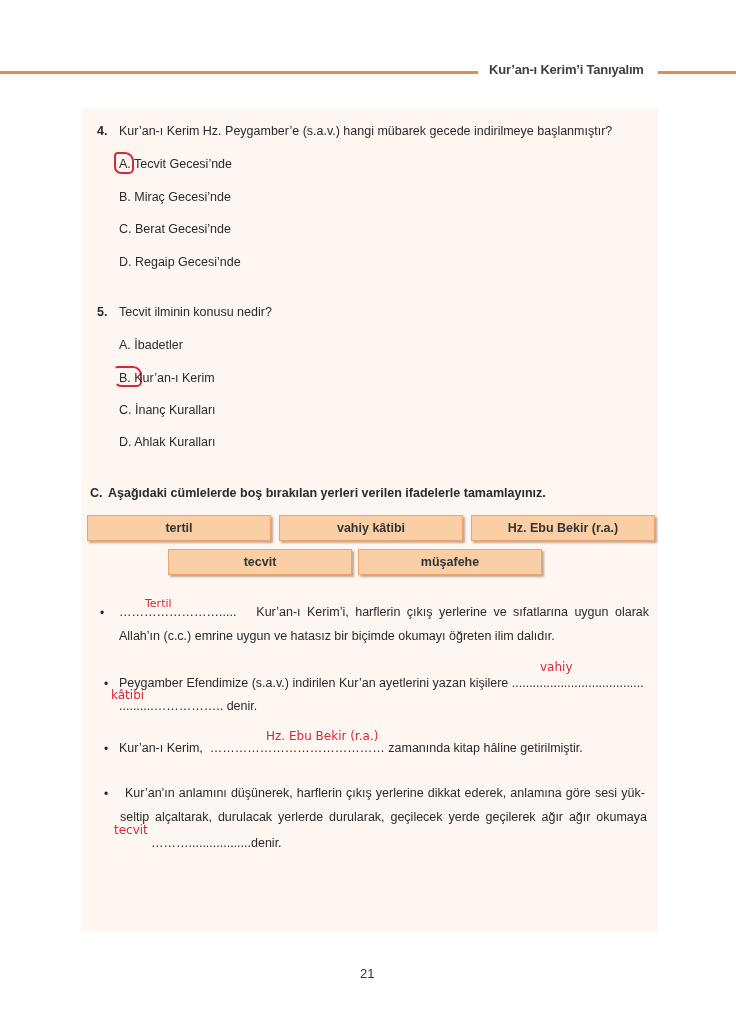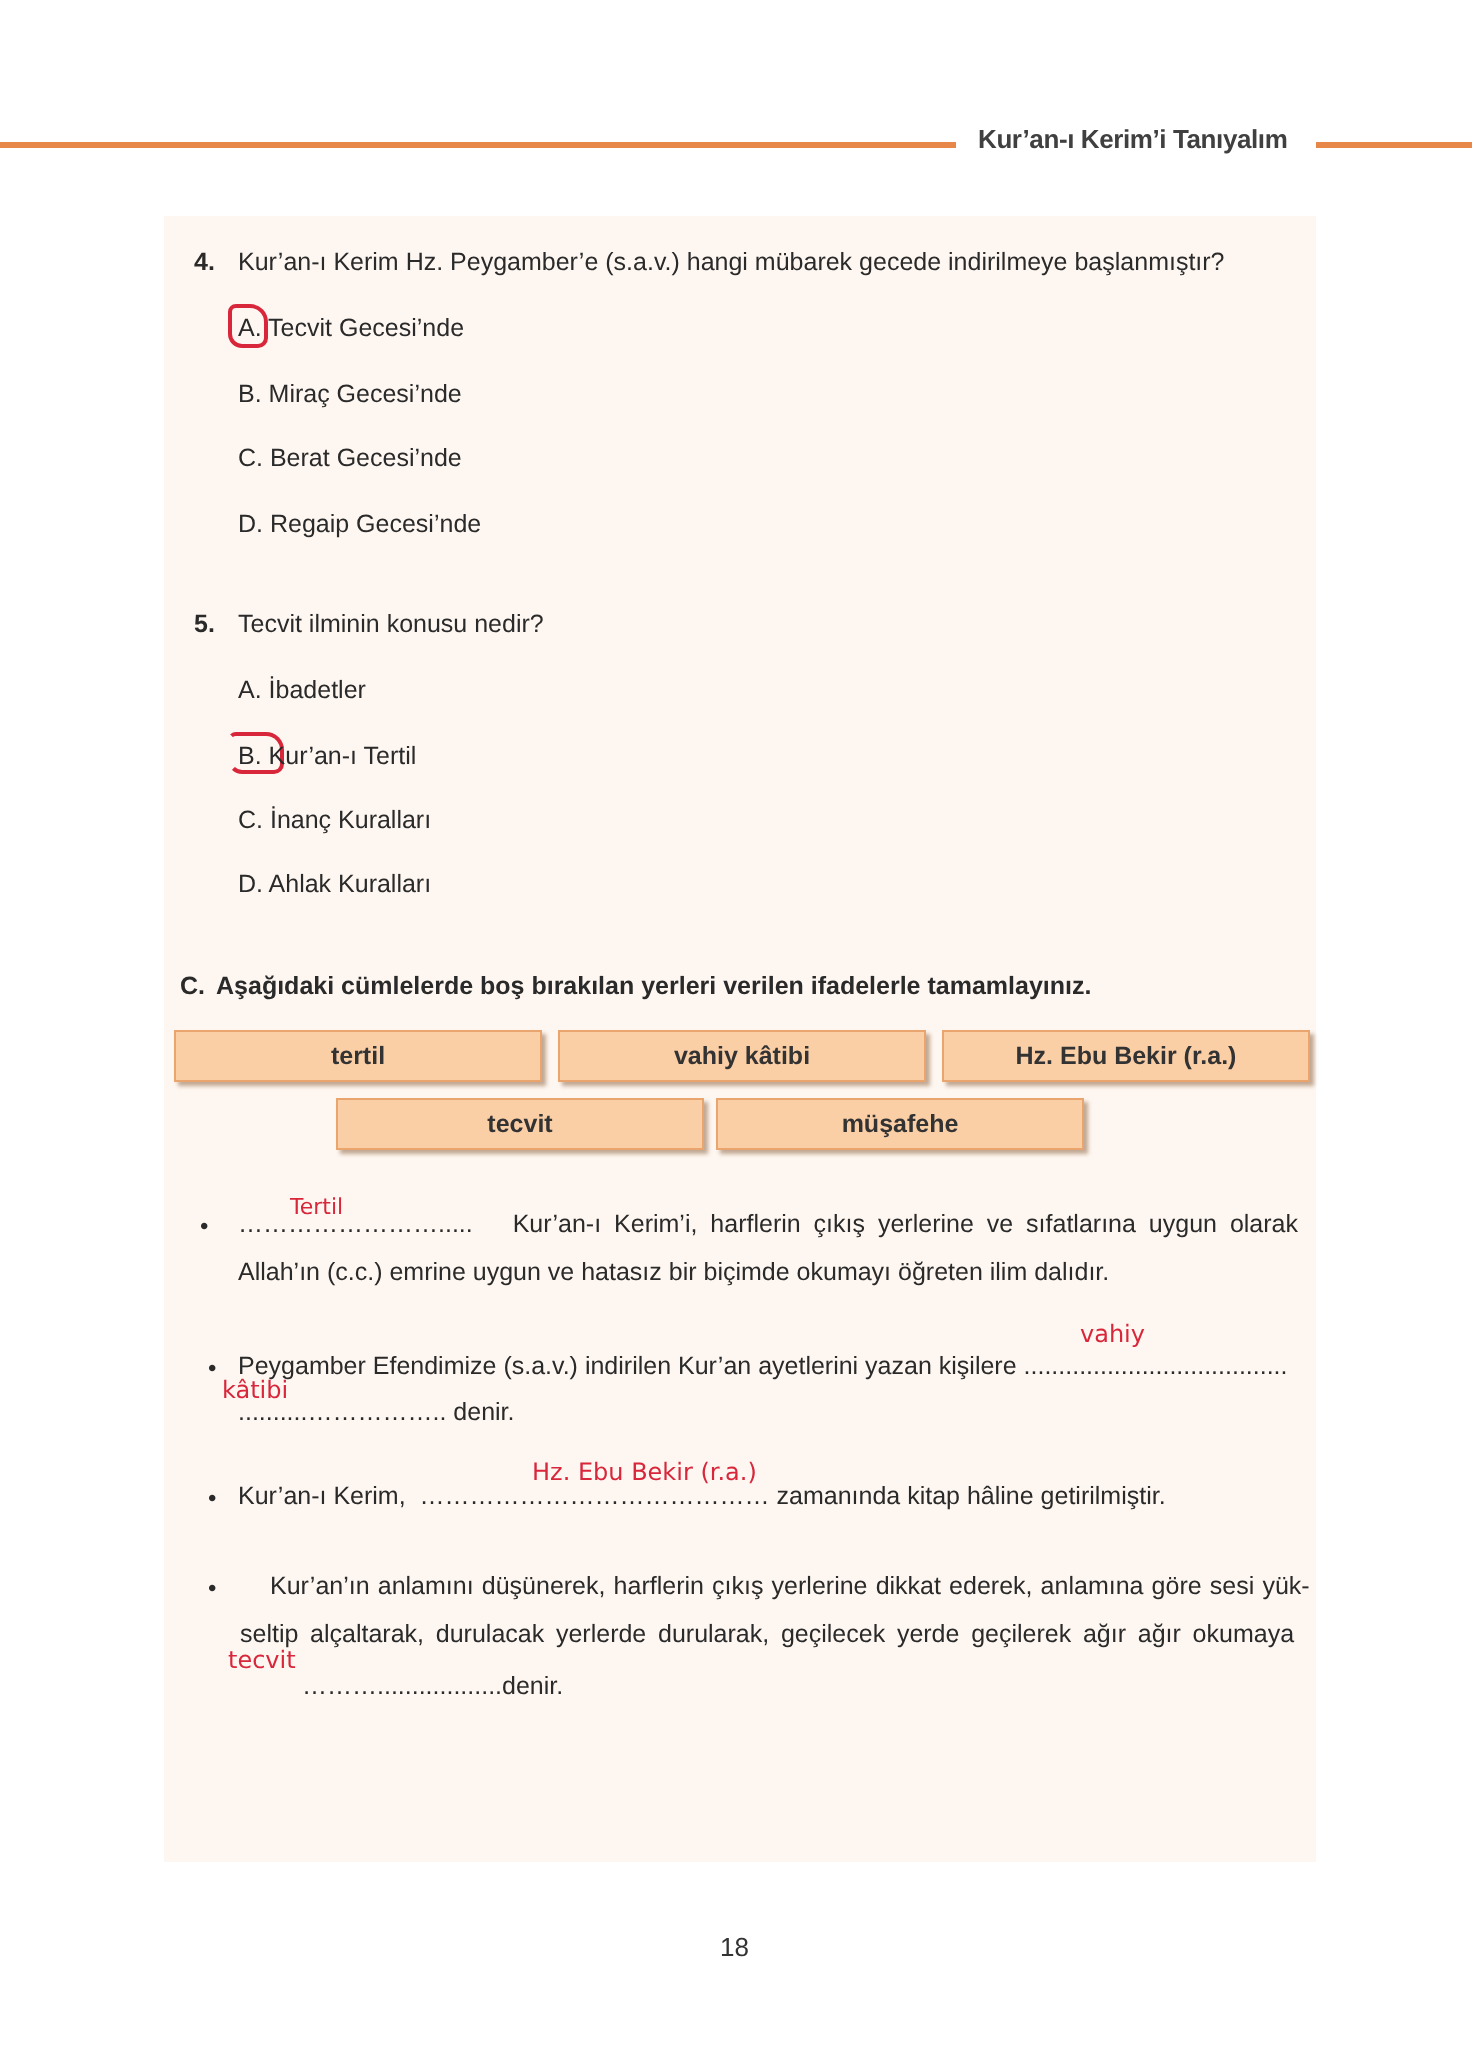"B. Kur’an-ı Tertil" div.opt { text: Tertil -> Kerim }
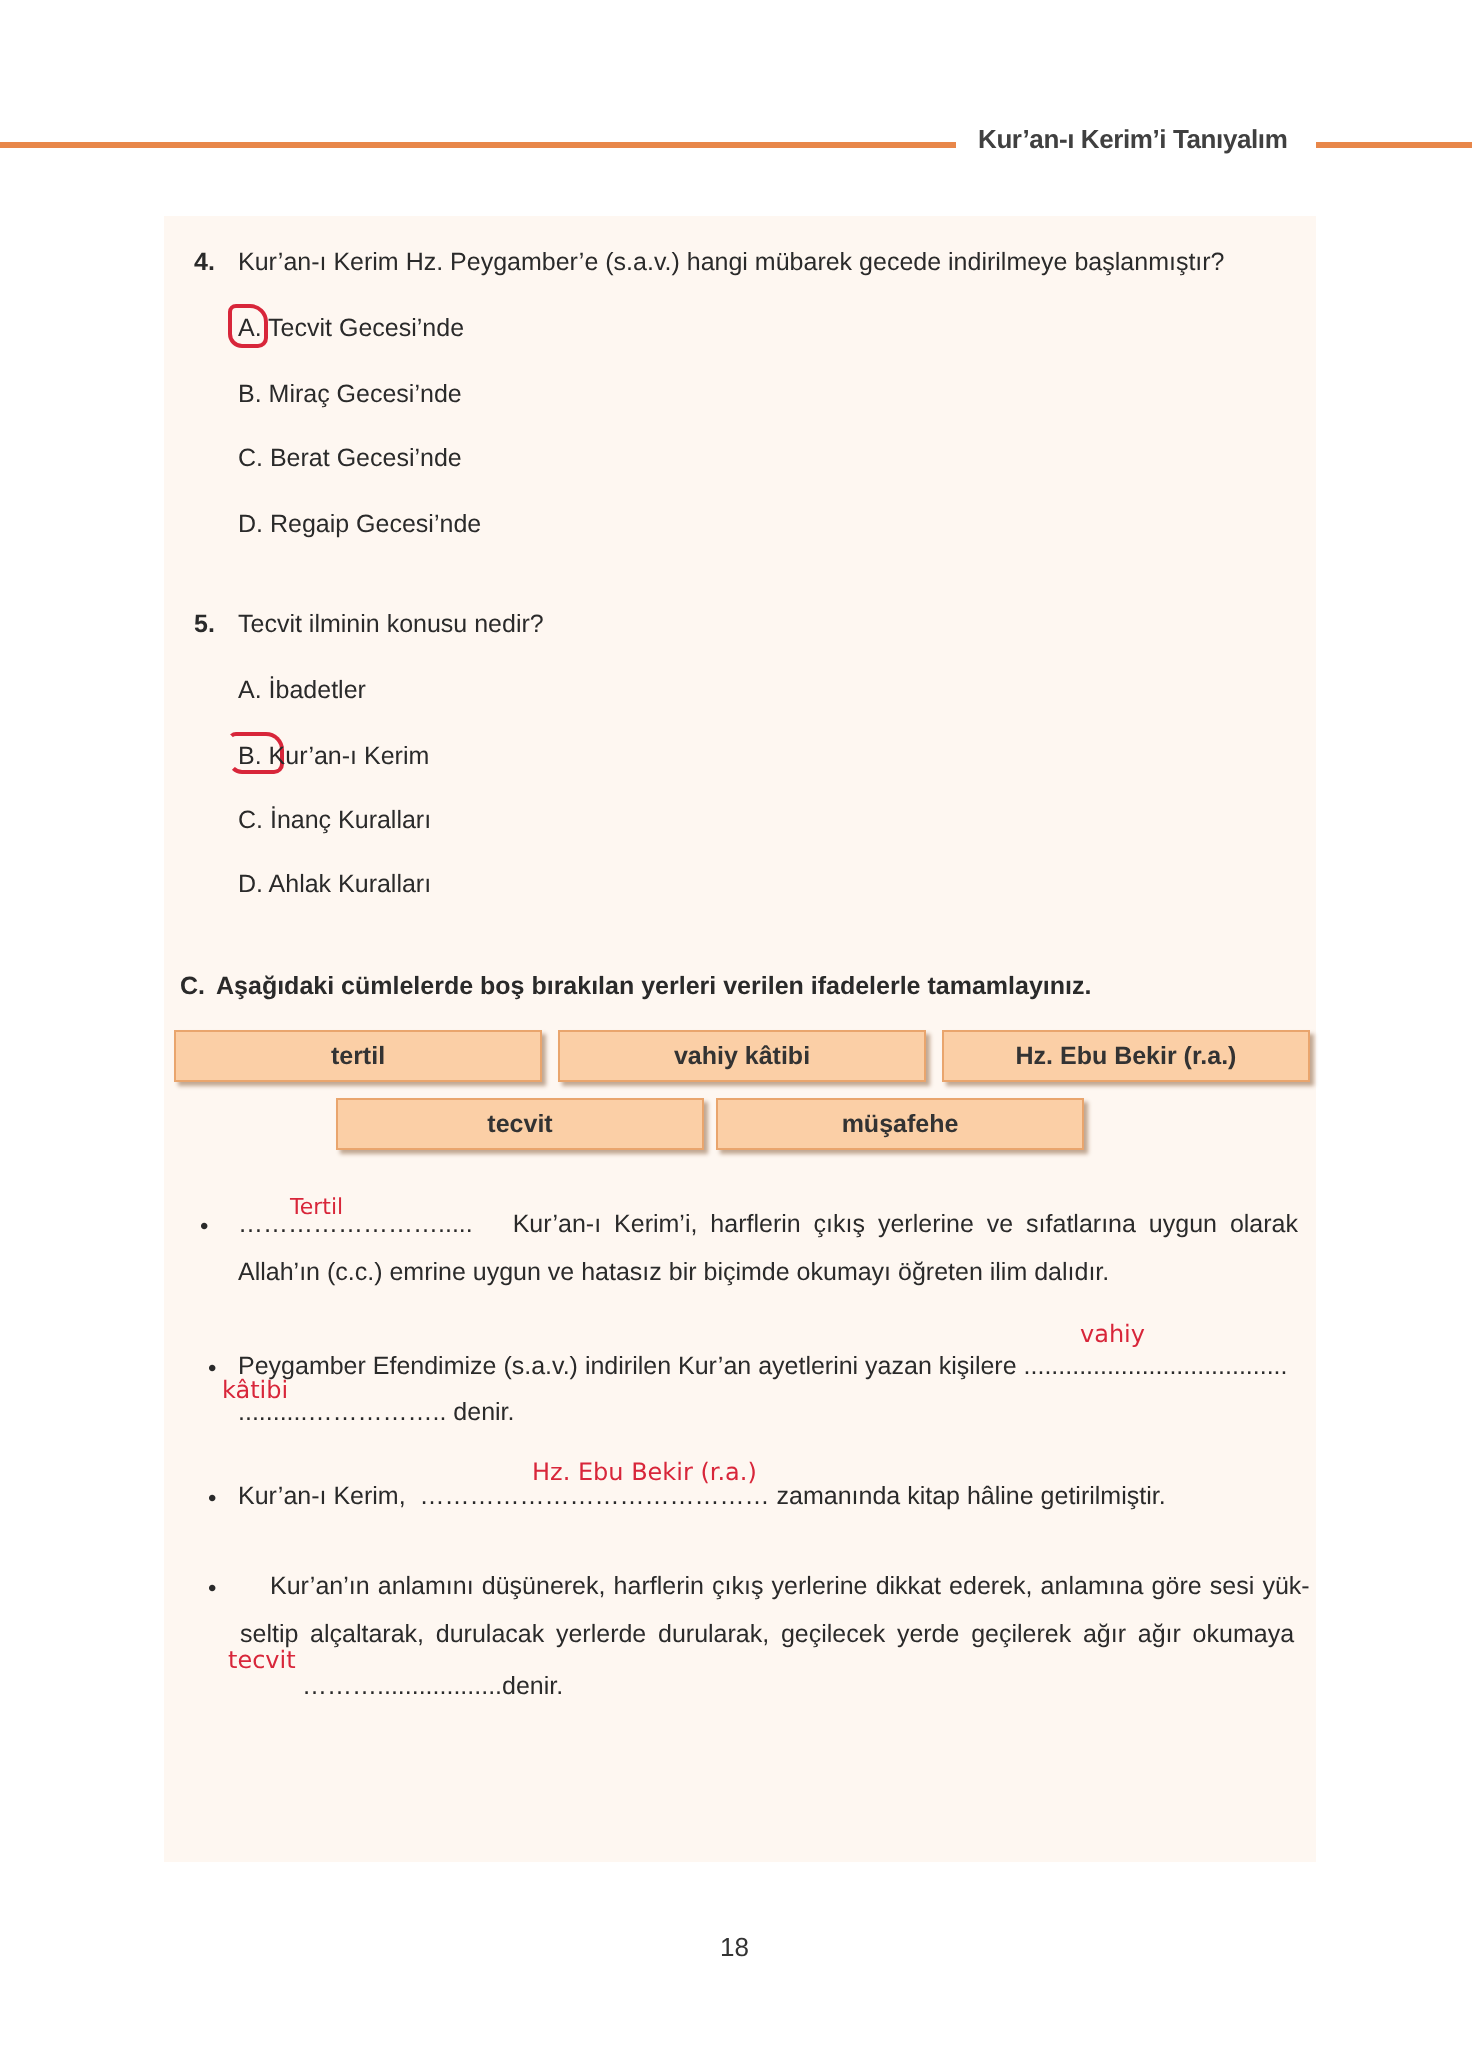"Kur’an’ın anlamını düşünerek, harflerin" div.para { left: 135px -> 125px }
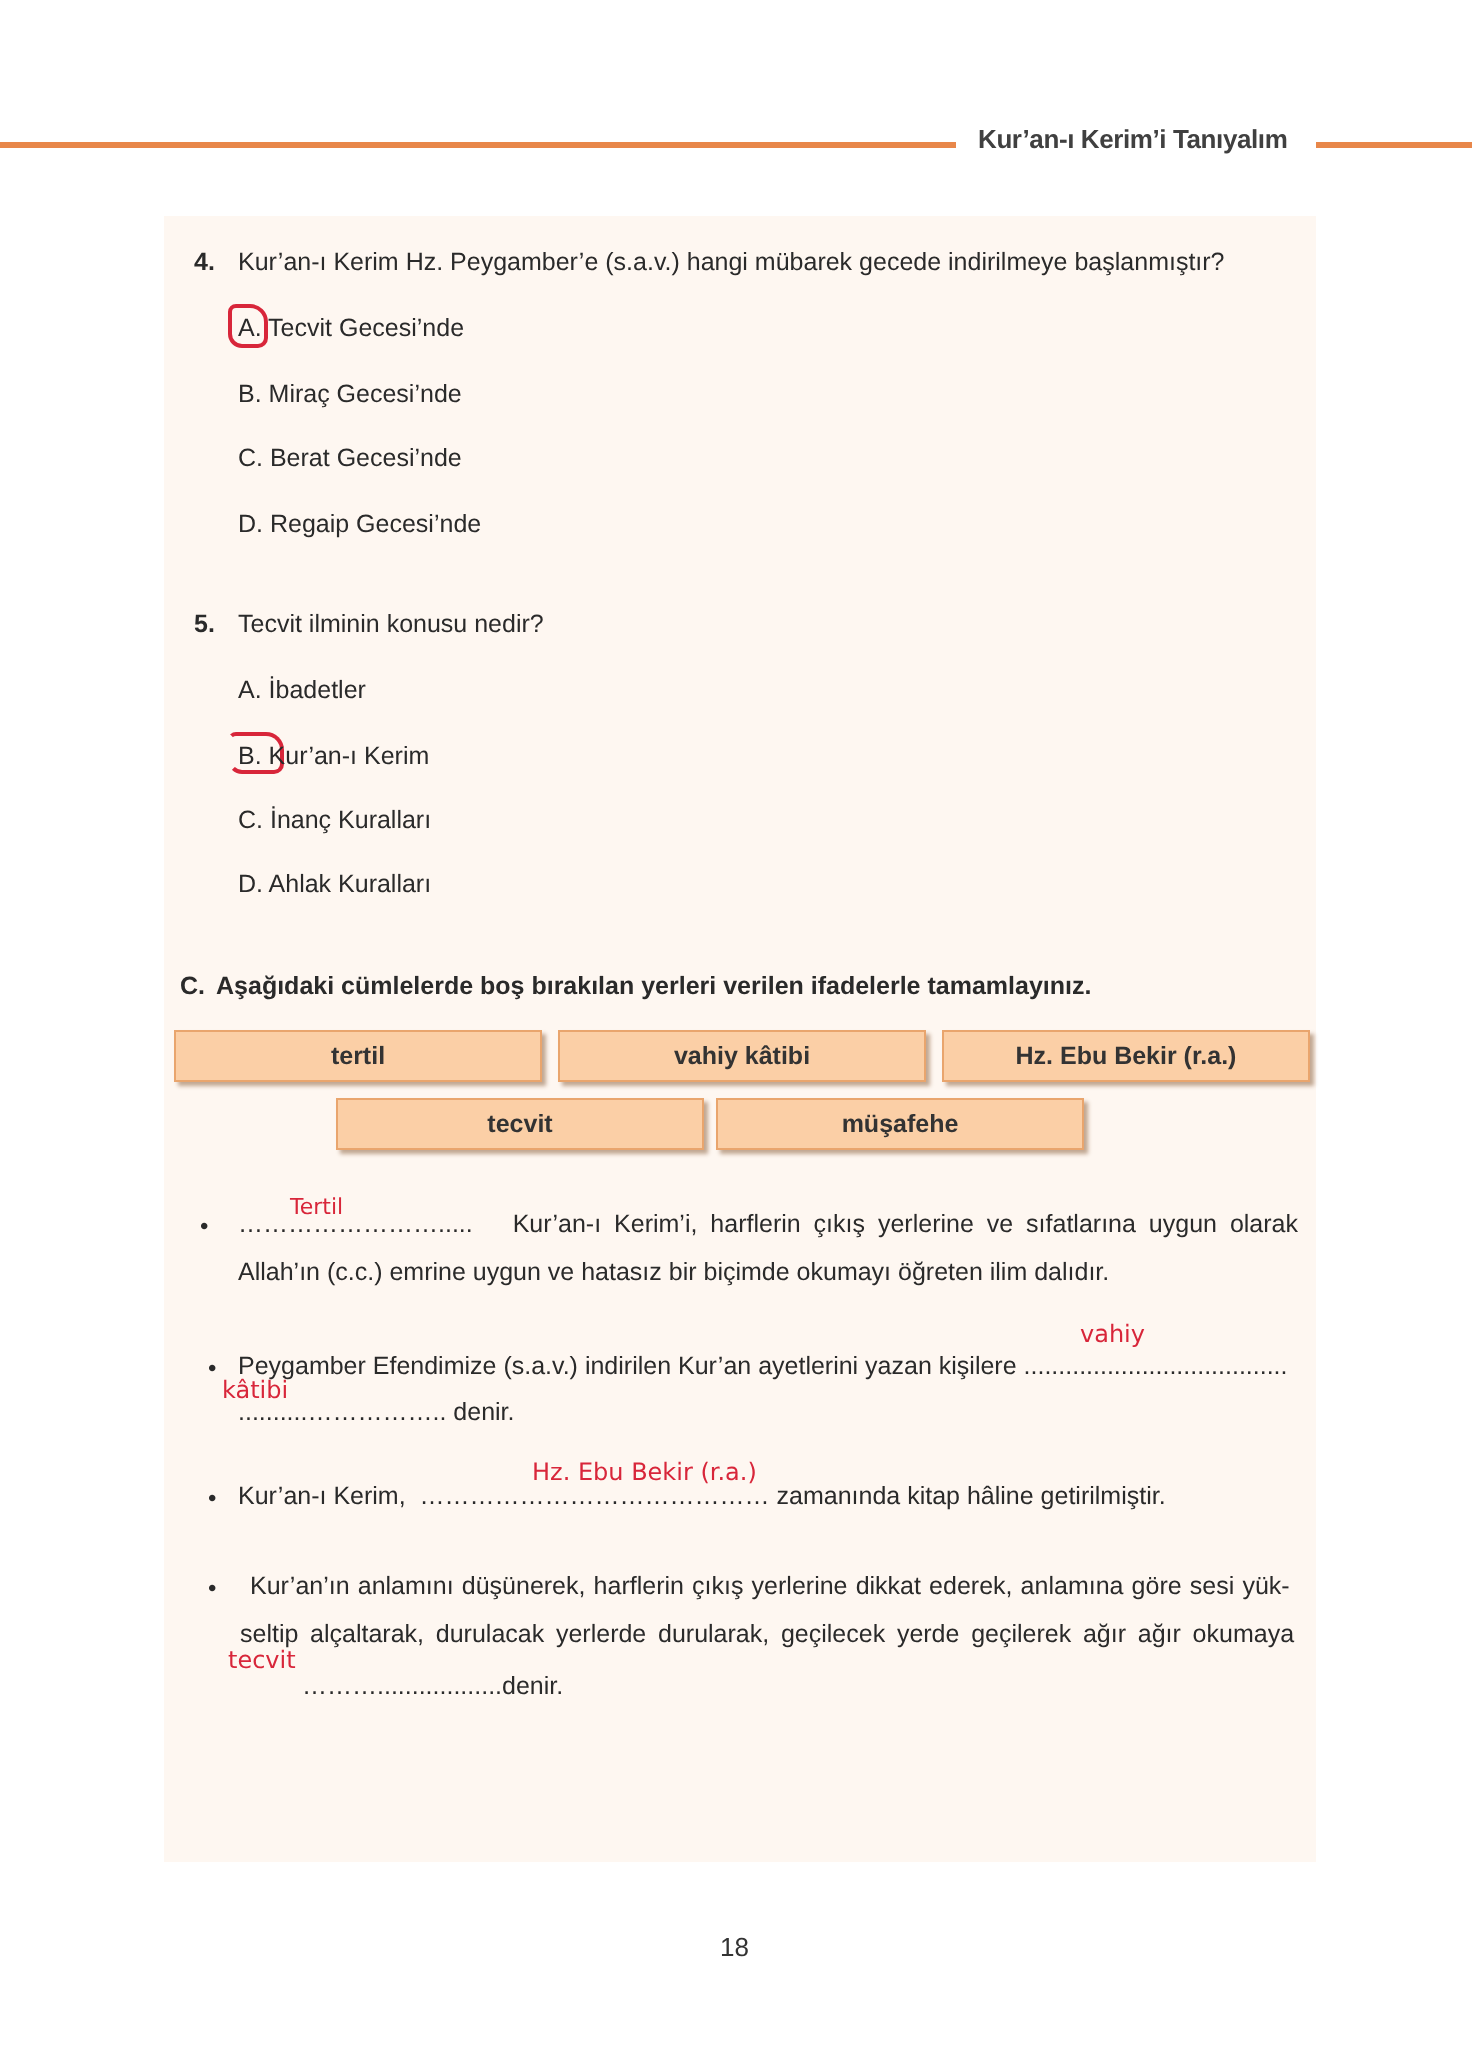"18" div.pagenum { text: 18 -> 21 }
